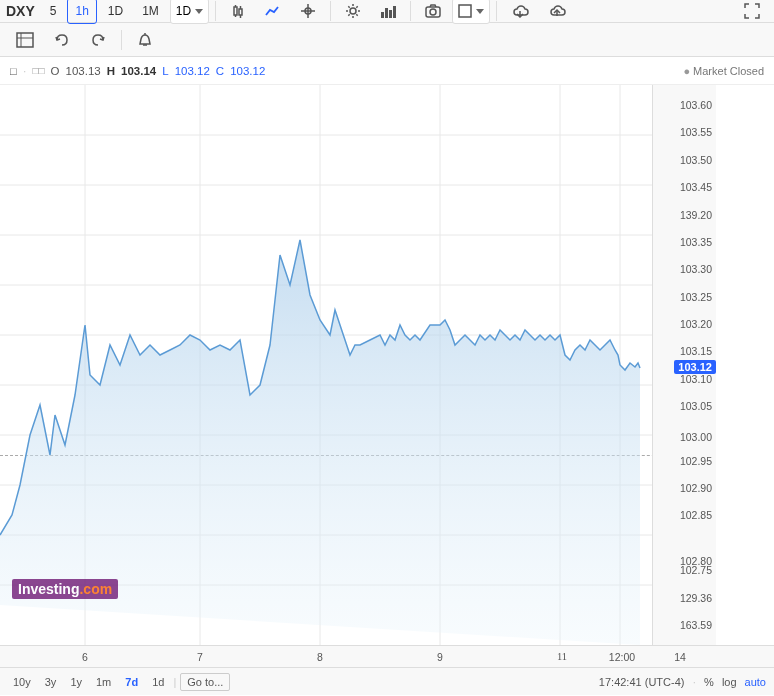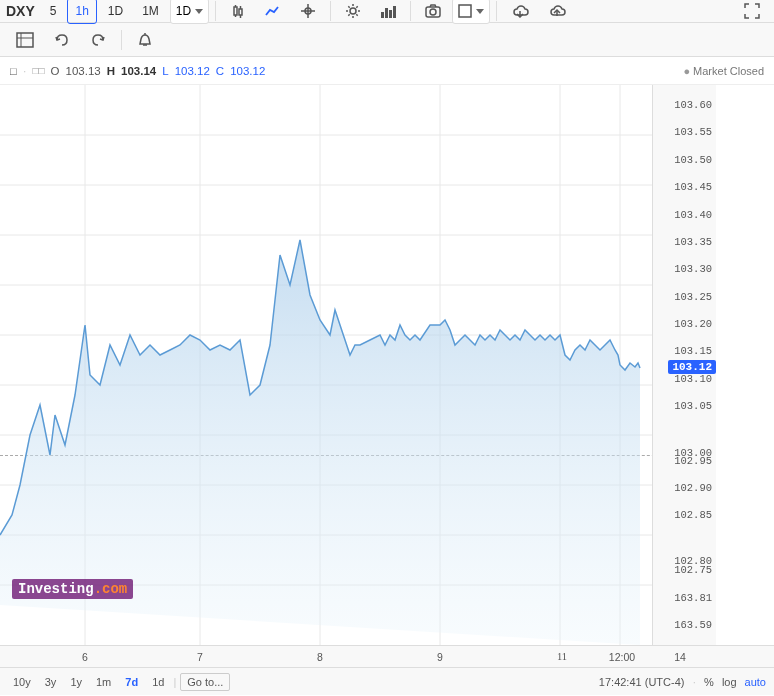"103.60" .chart-container { font-family: Liberation Mono, monospace -> none }
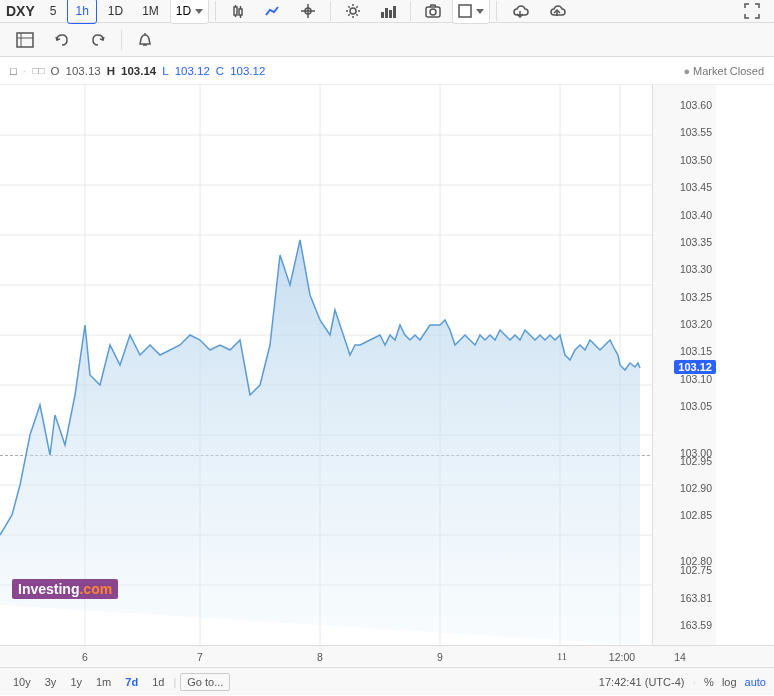"103.40" span.y-label { text: 103.40 -> 139.20 }
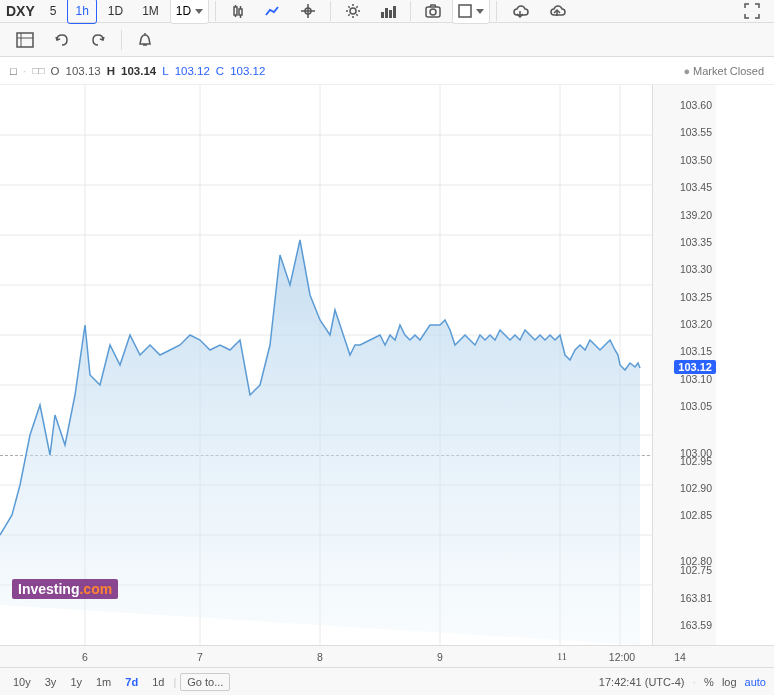"103.00" span.y-label { top: 368px -> 352px }
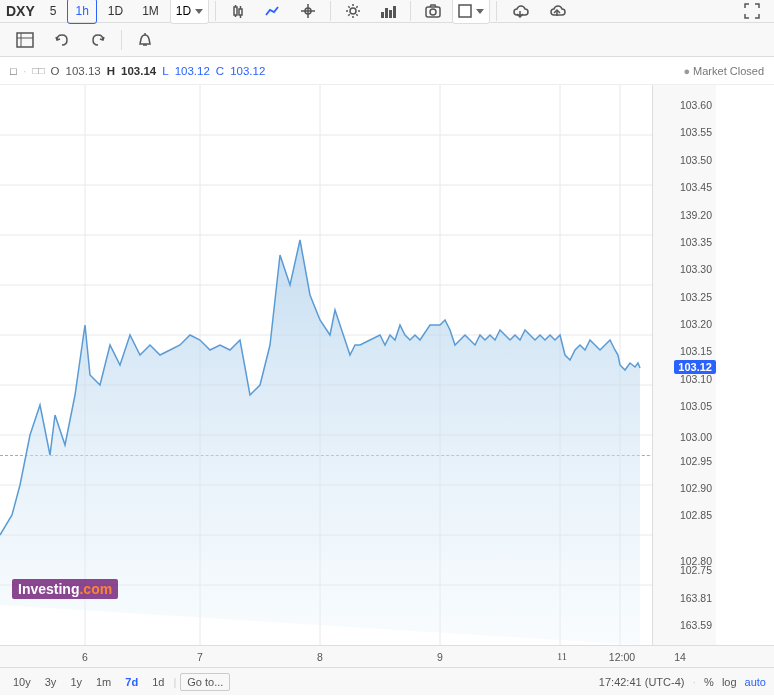"163.81" span.y-label { text: 163.81 -> 129.36 }
